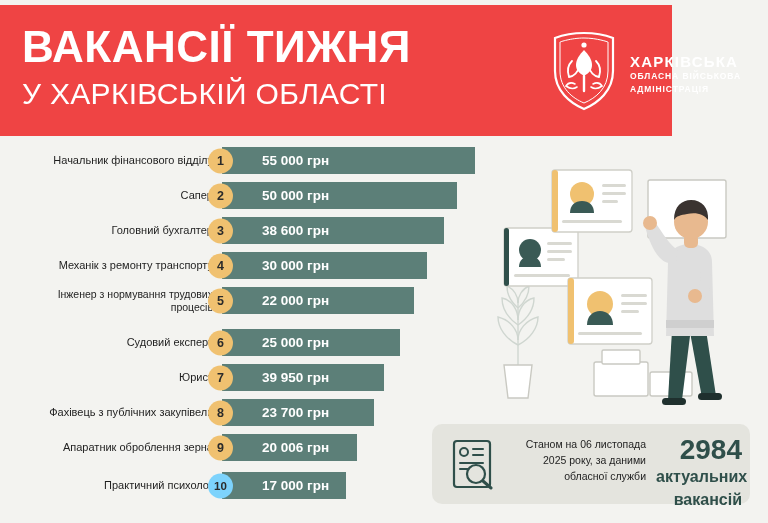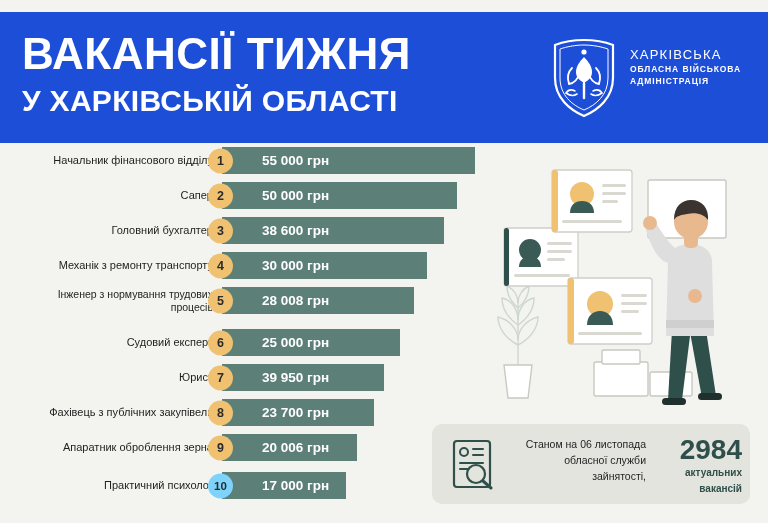"ВАКАНСІЇ ТИЖНЯ" .header { background: #1d4ed8 -> #ef4444; top: 12px -> 5px; width: 768px -> 672px }
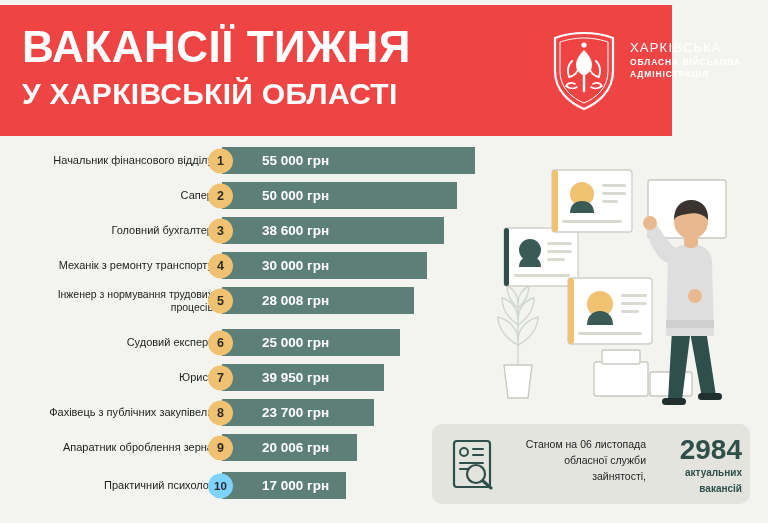"ХАРКІВСЬКА" .org-line1 { font-size: 13px -> 15px; font-weight: normal -> bold; margin-top: none -> 12px }
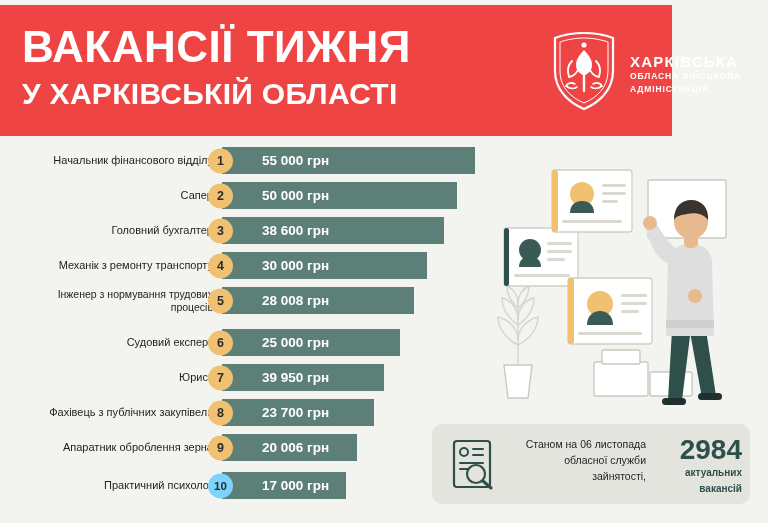"У ХАРКІВСЬКІЙ ОБЛАСТІ" .title-sub { font-weight: bold -> normal }
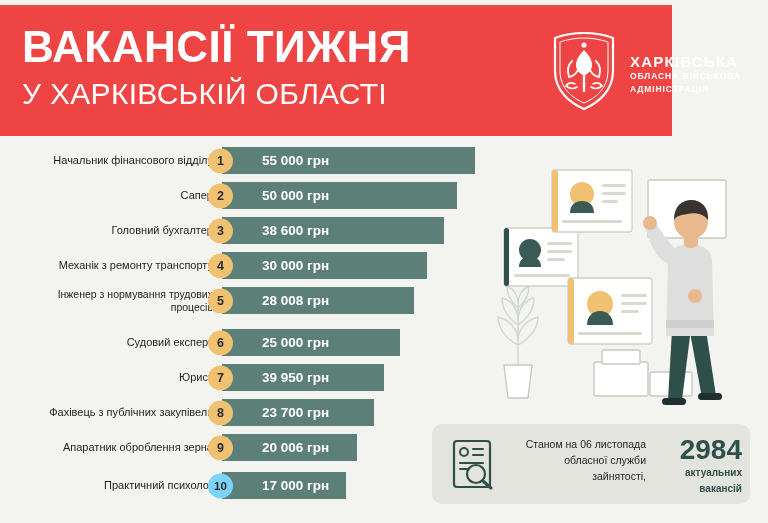"28 008 грн" div.bar-value { text: 28 008 -> 22 000 }
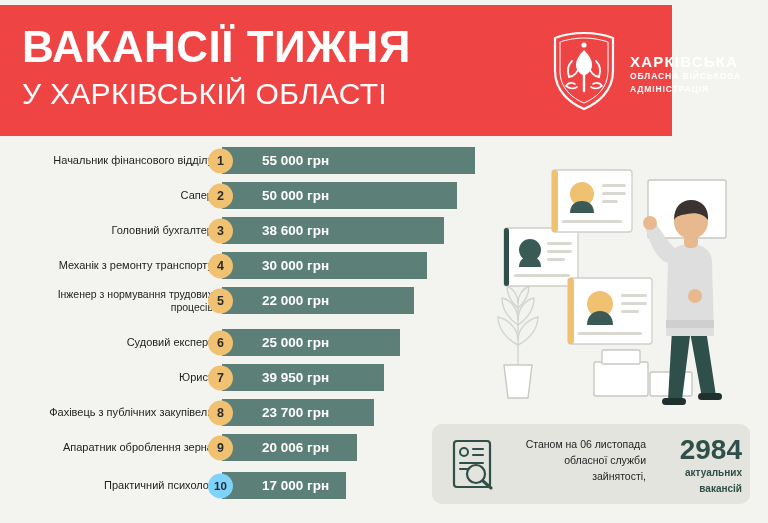"2025 року, за даними" div { html: none -> <div>2025 року, за даними</div> }
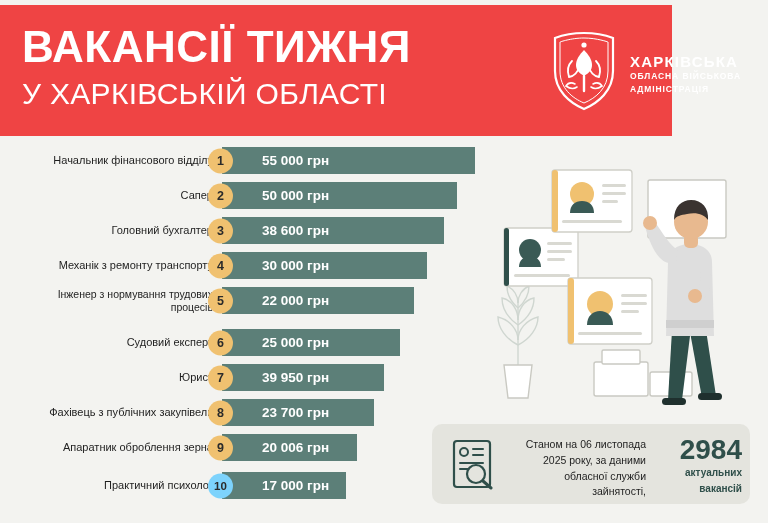"актуальних" .num-cap { font-size: 10px -> 16px }
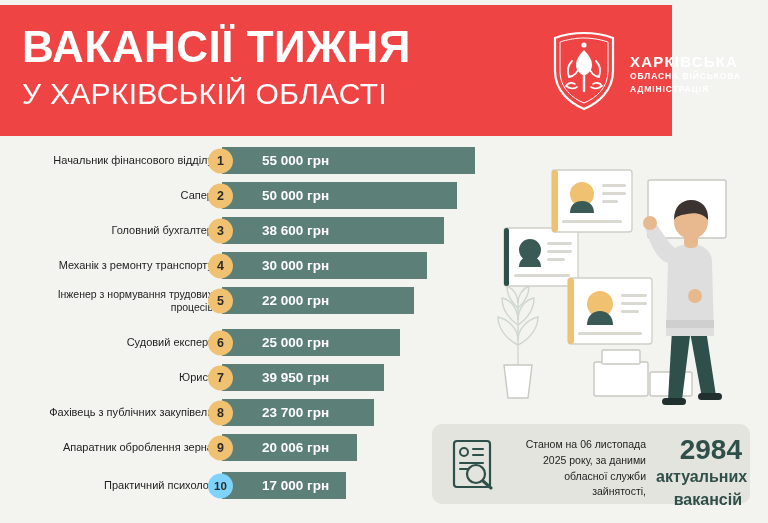"зайнятості," div { html: <div>зайнятості,</div> -> none }
